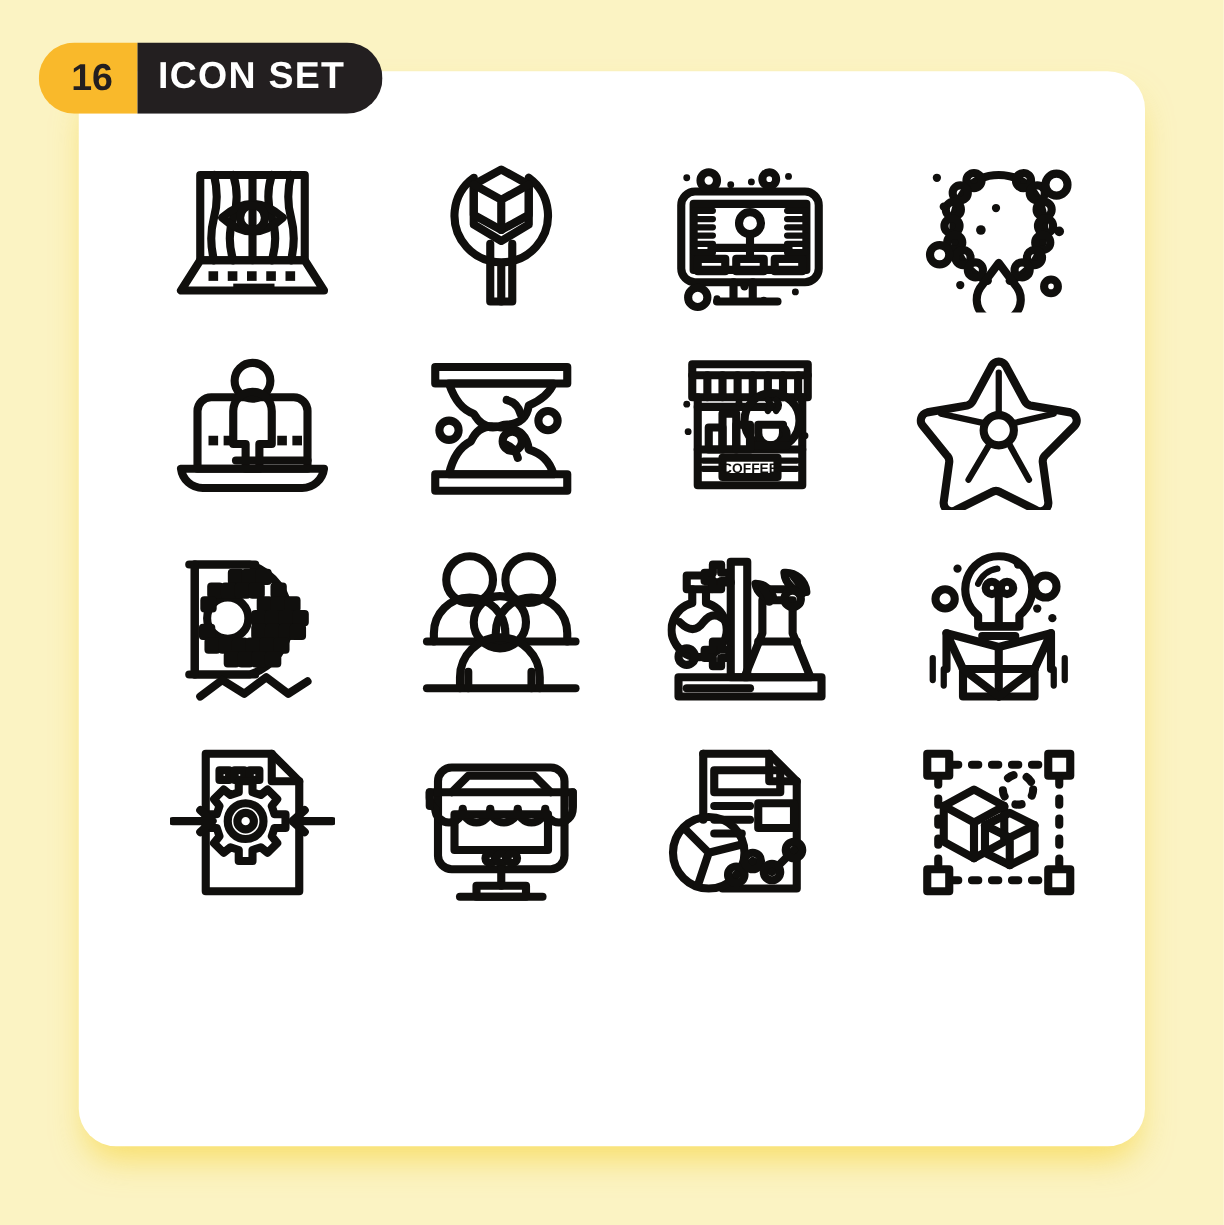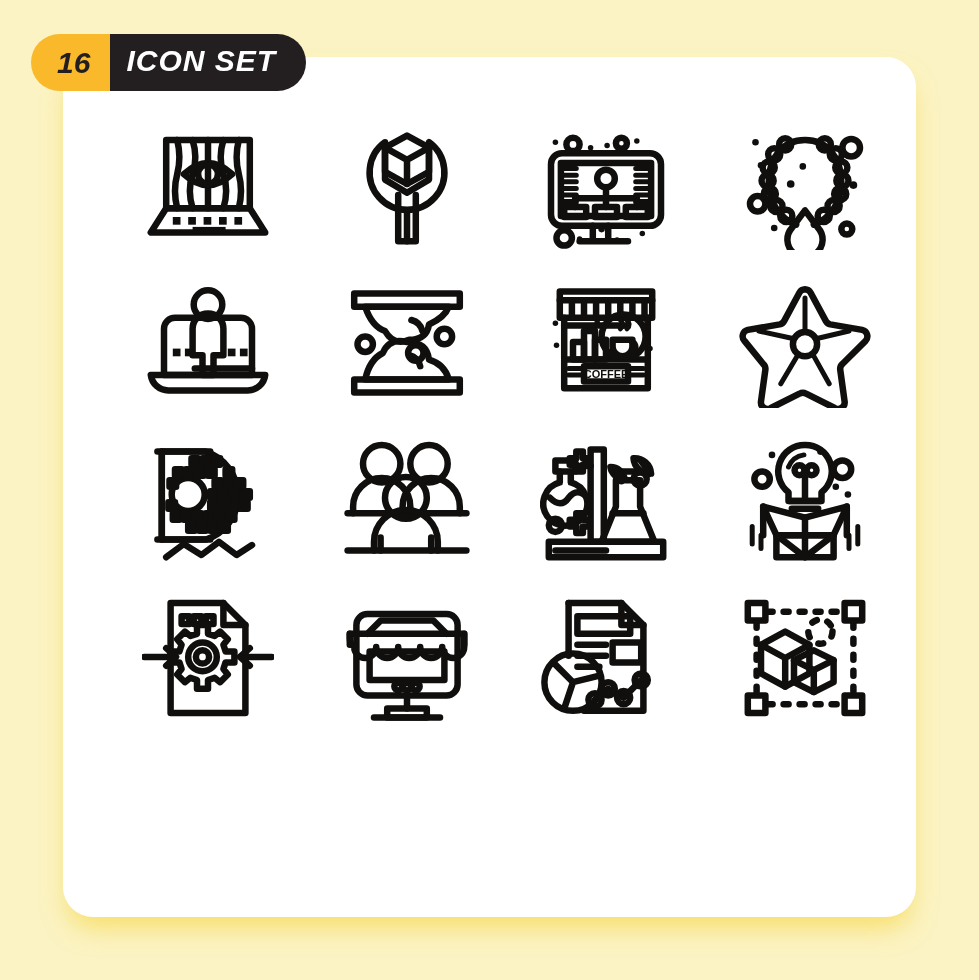"16" #set-badge { font-style: italic -> none }
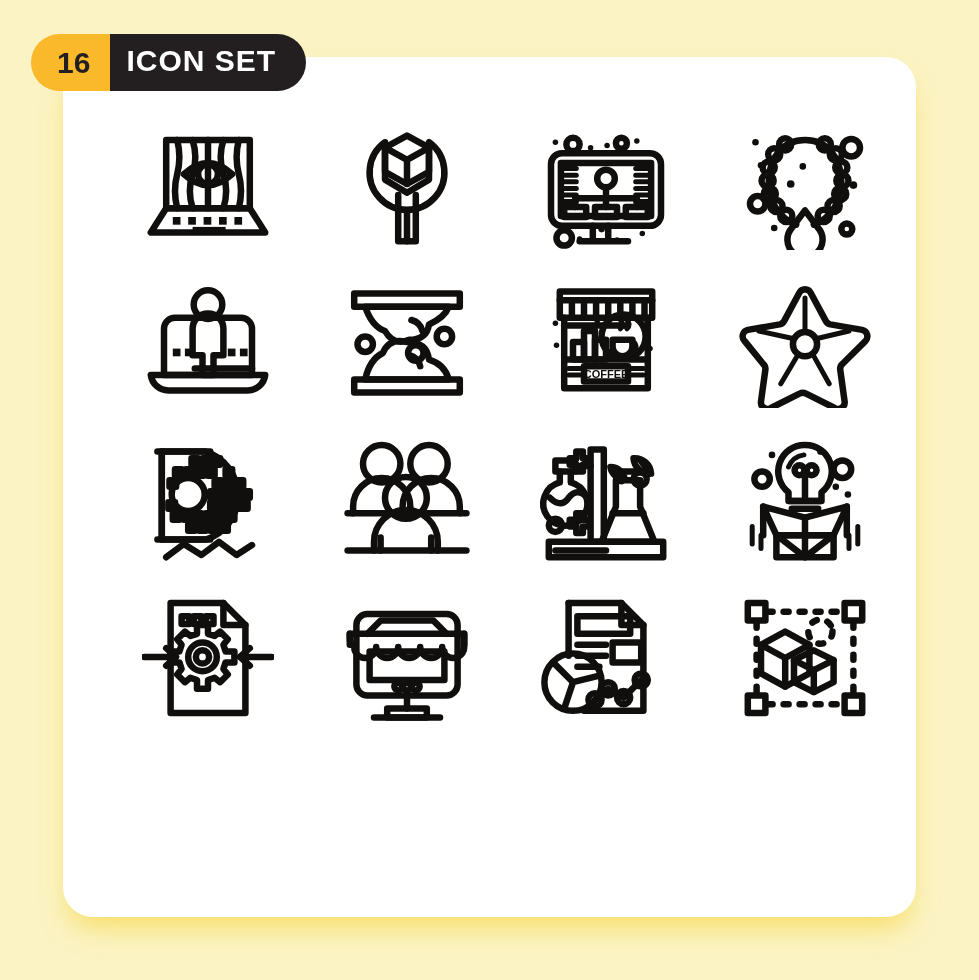"COFFEE" #icon-grid { left: 80px -> 74px }
